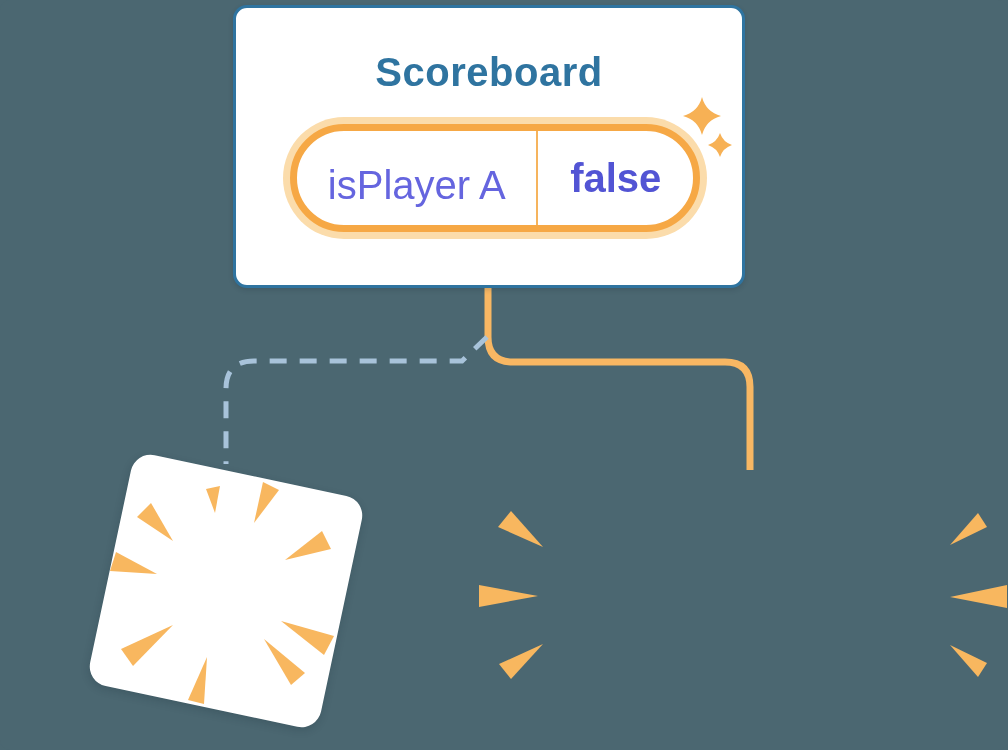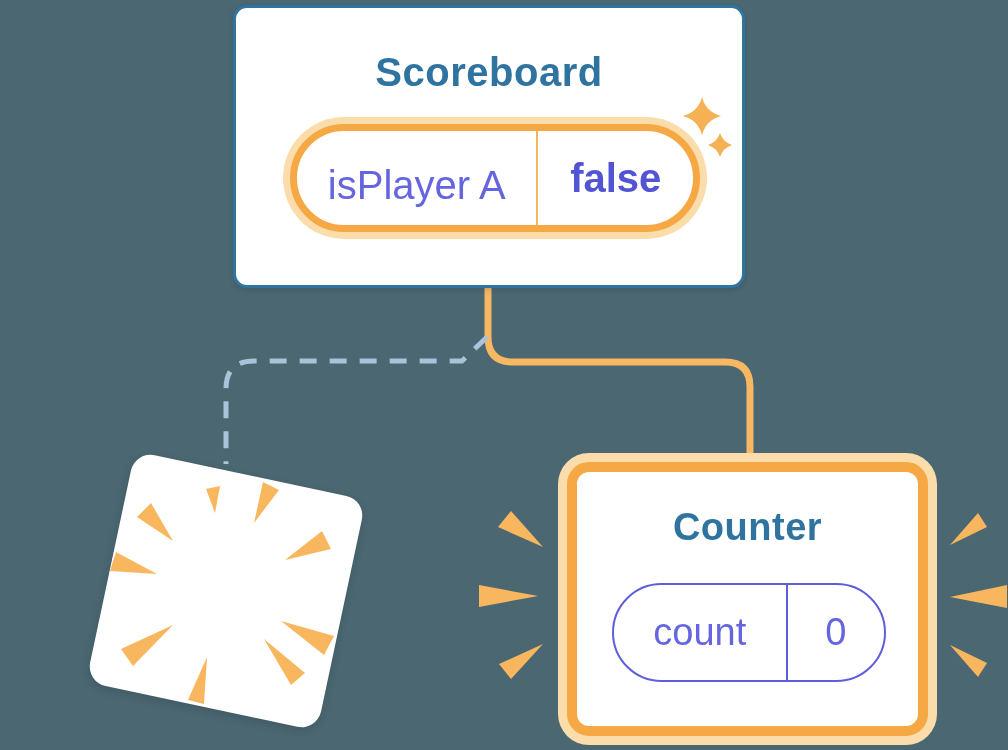"Counter" div.card { html: <div> <div>Counter</div> <div> <div>count</div> <div>0</div> </div> </div> -> none }
